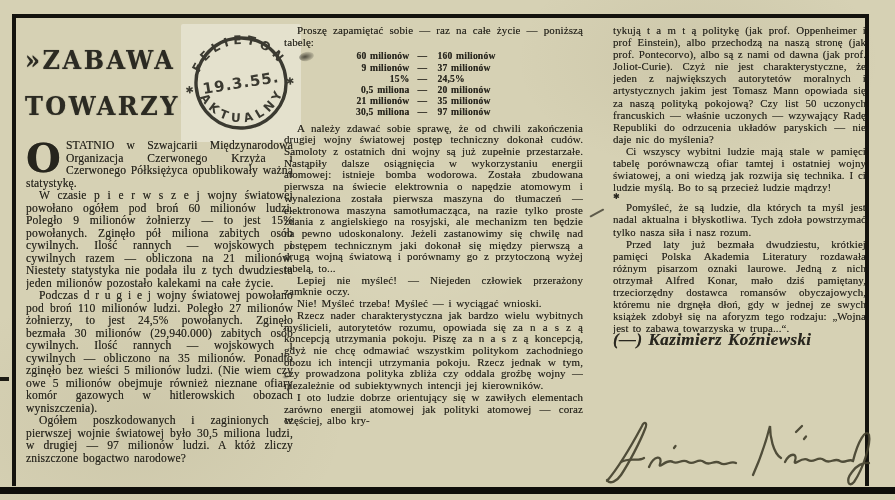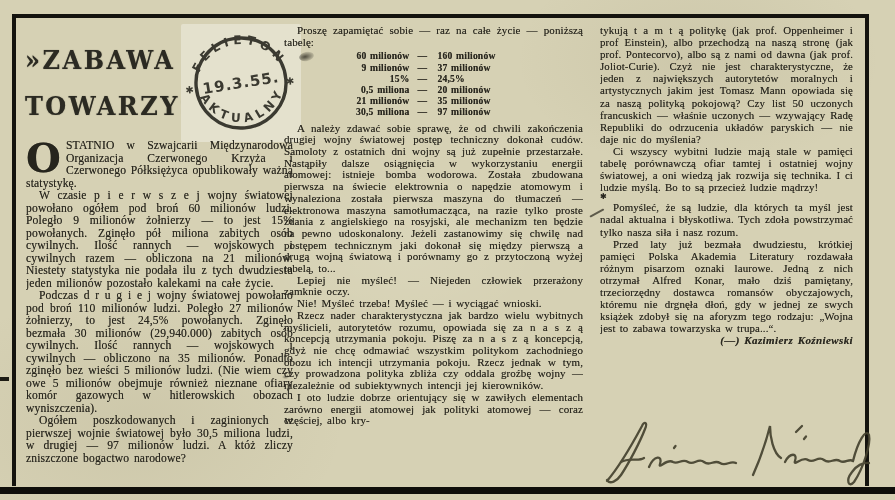"tykują t a m t" #col3 { left: 600px -> 613px }
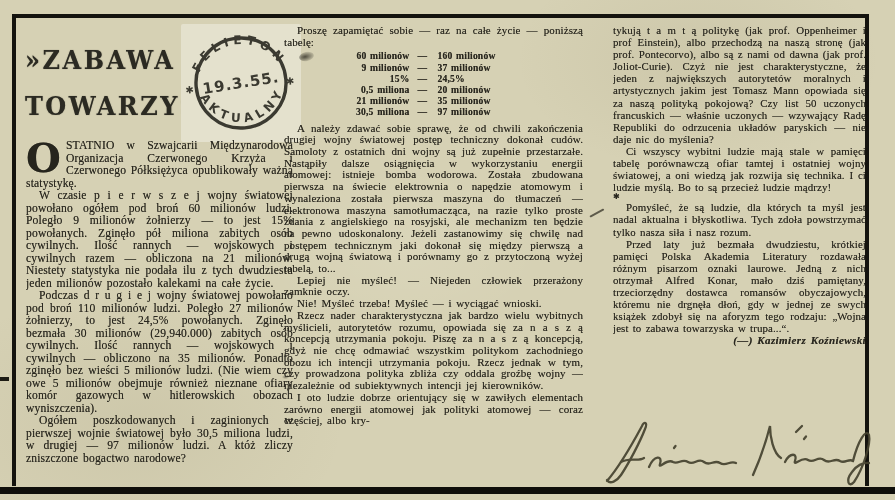"(—) Kazimierz Koźniewski" .byline { font-size: 11px -> 17px; text-align: right -> left }
